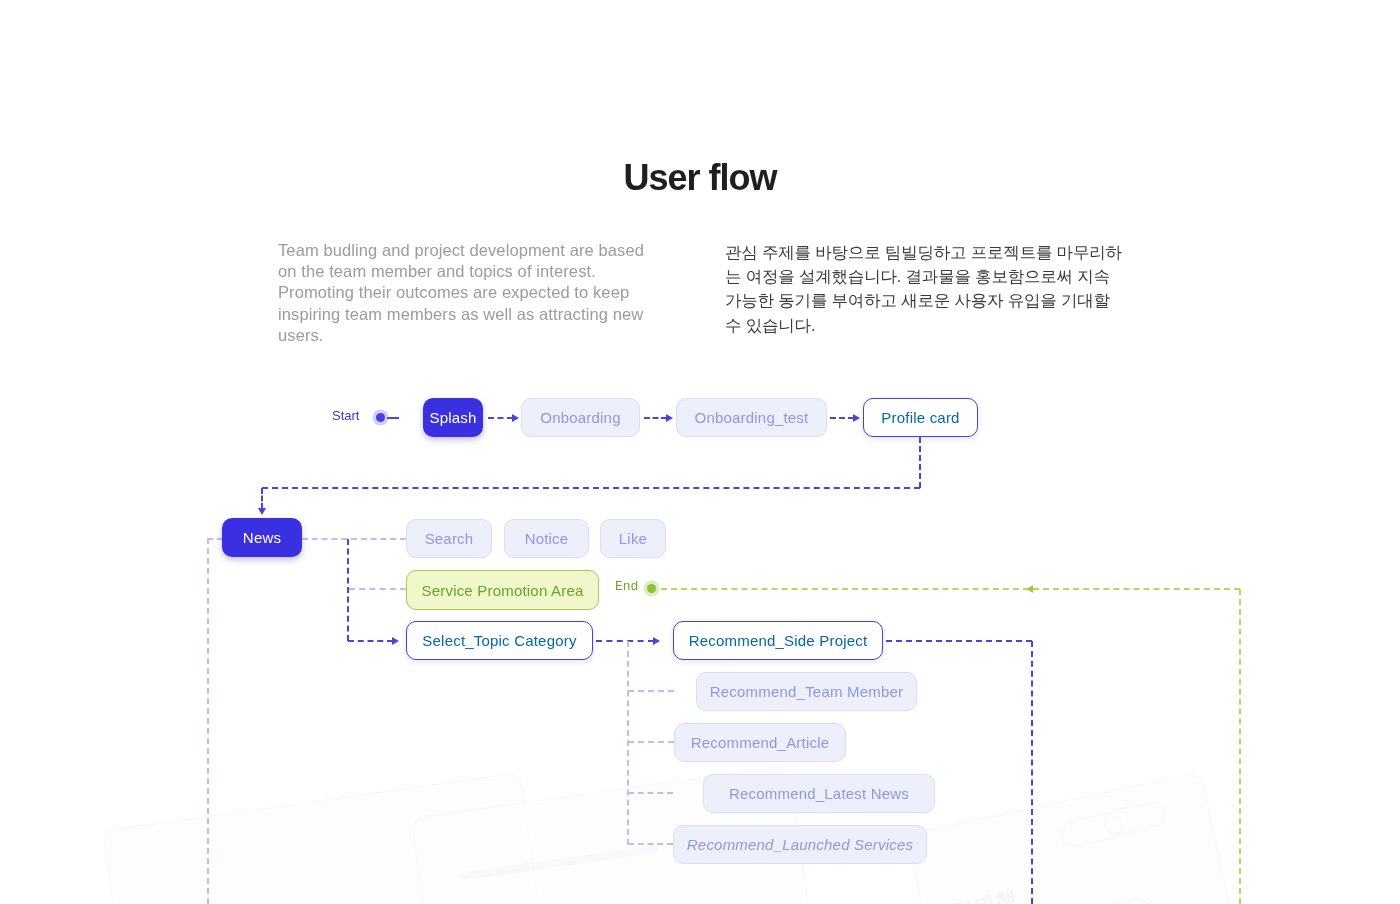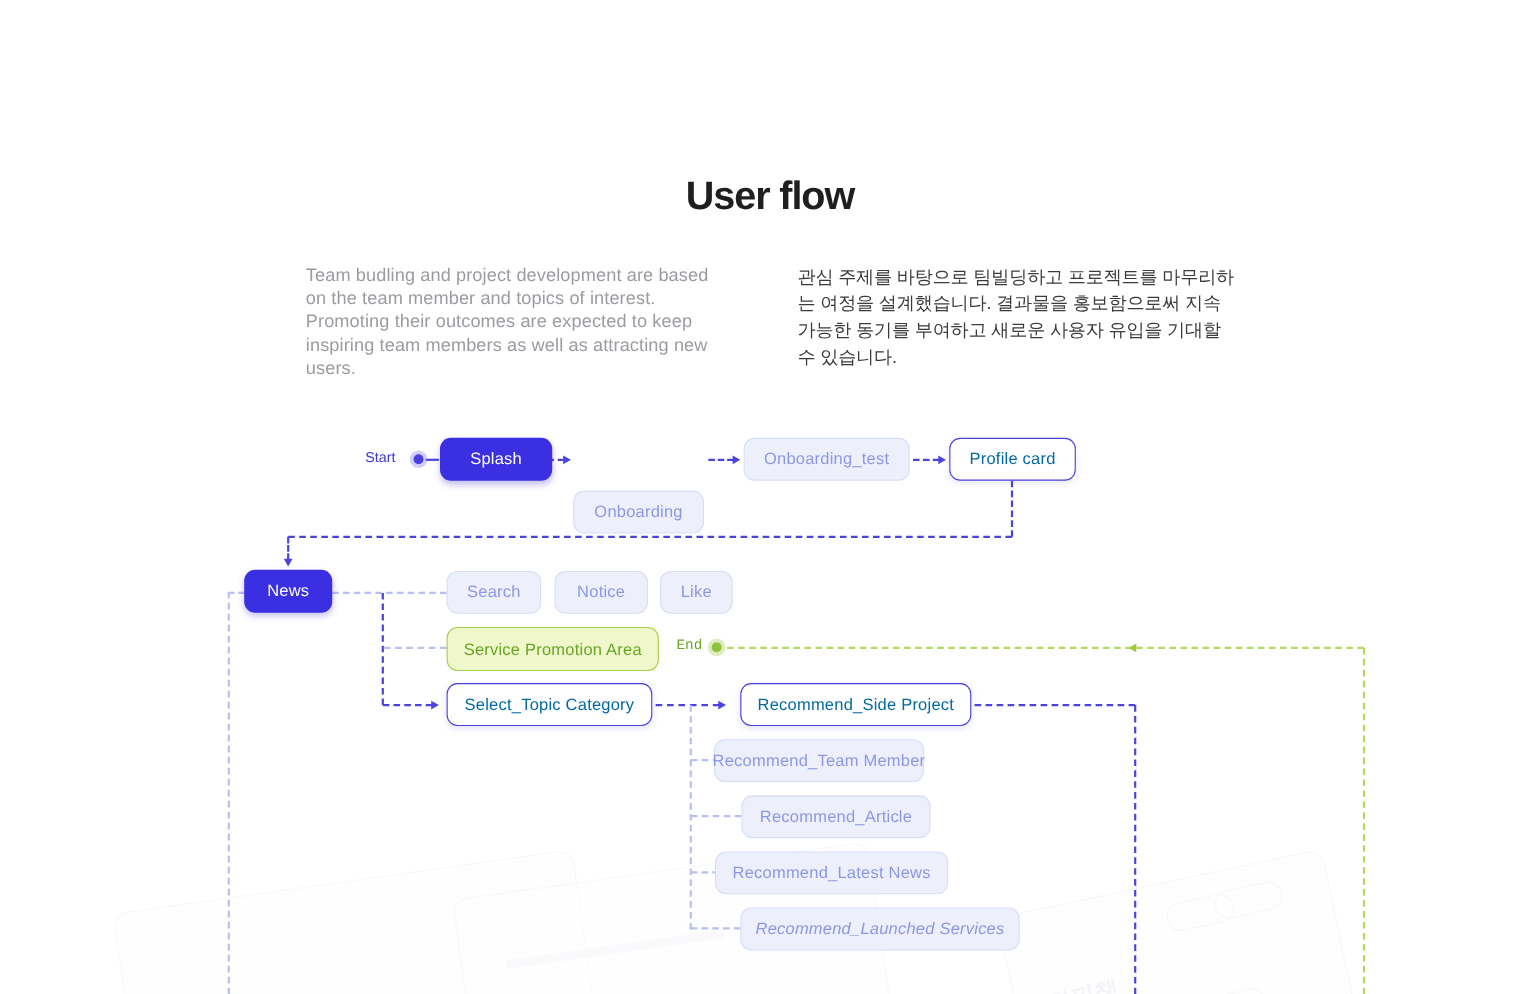"Splash" div.node { left: 400px -> 423px; width: 102px -> 60px }
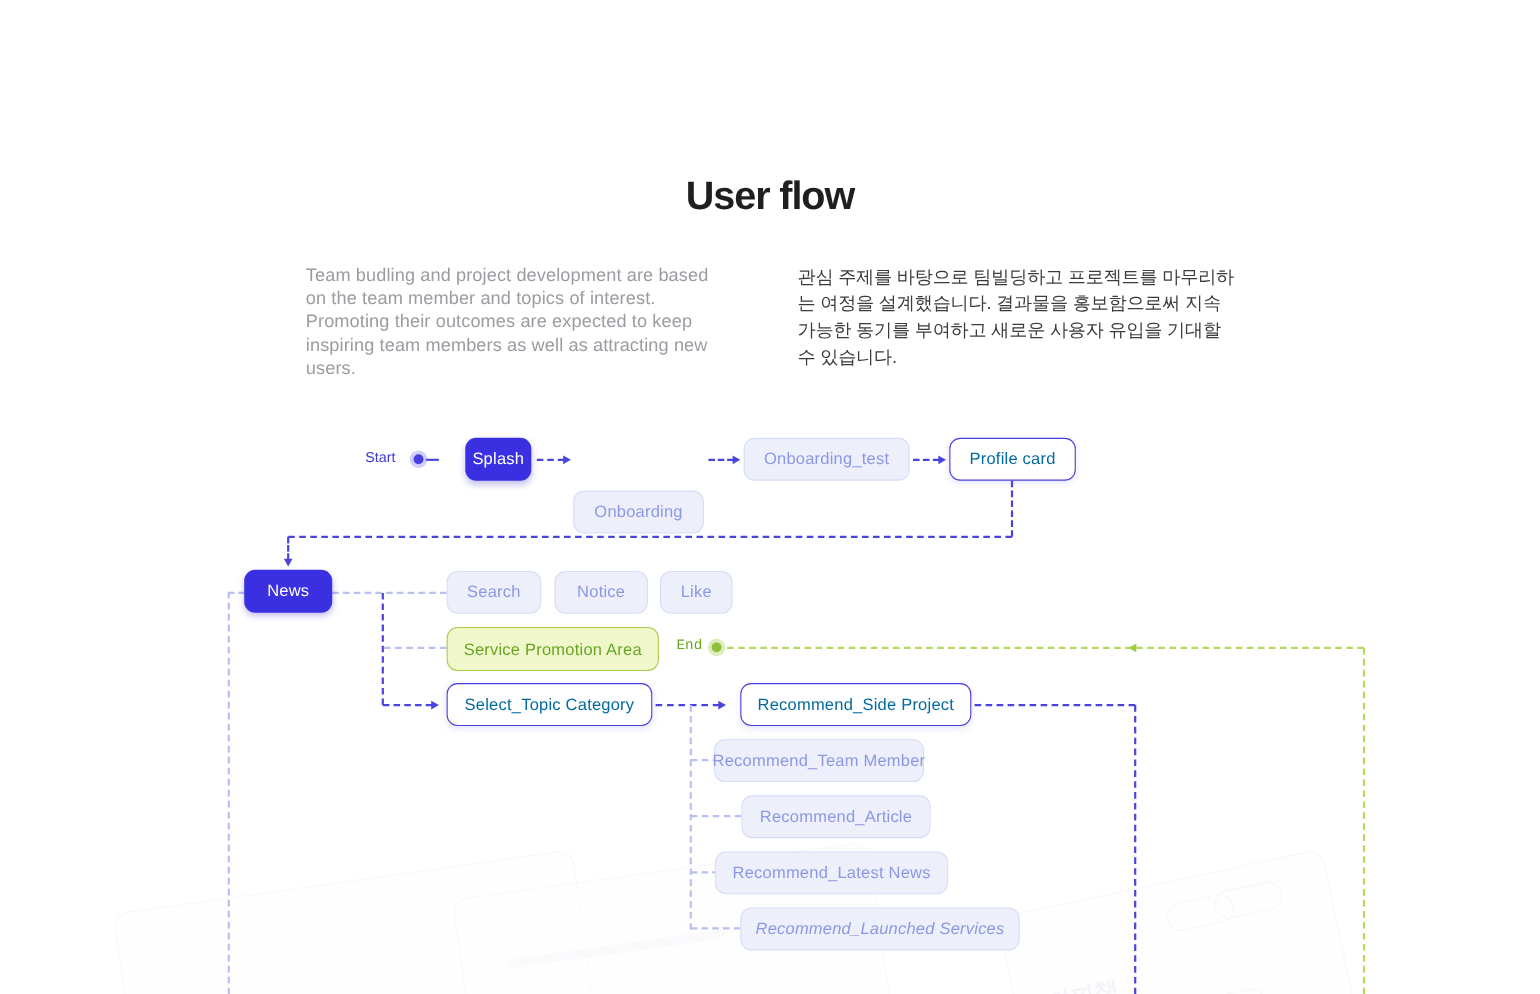"Onboarding" div.node { margin-top: 48px -> none }
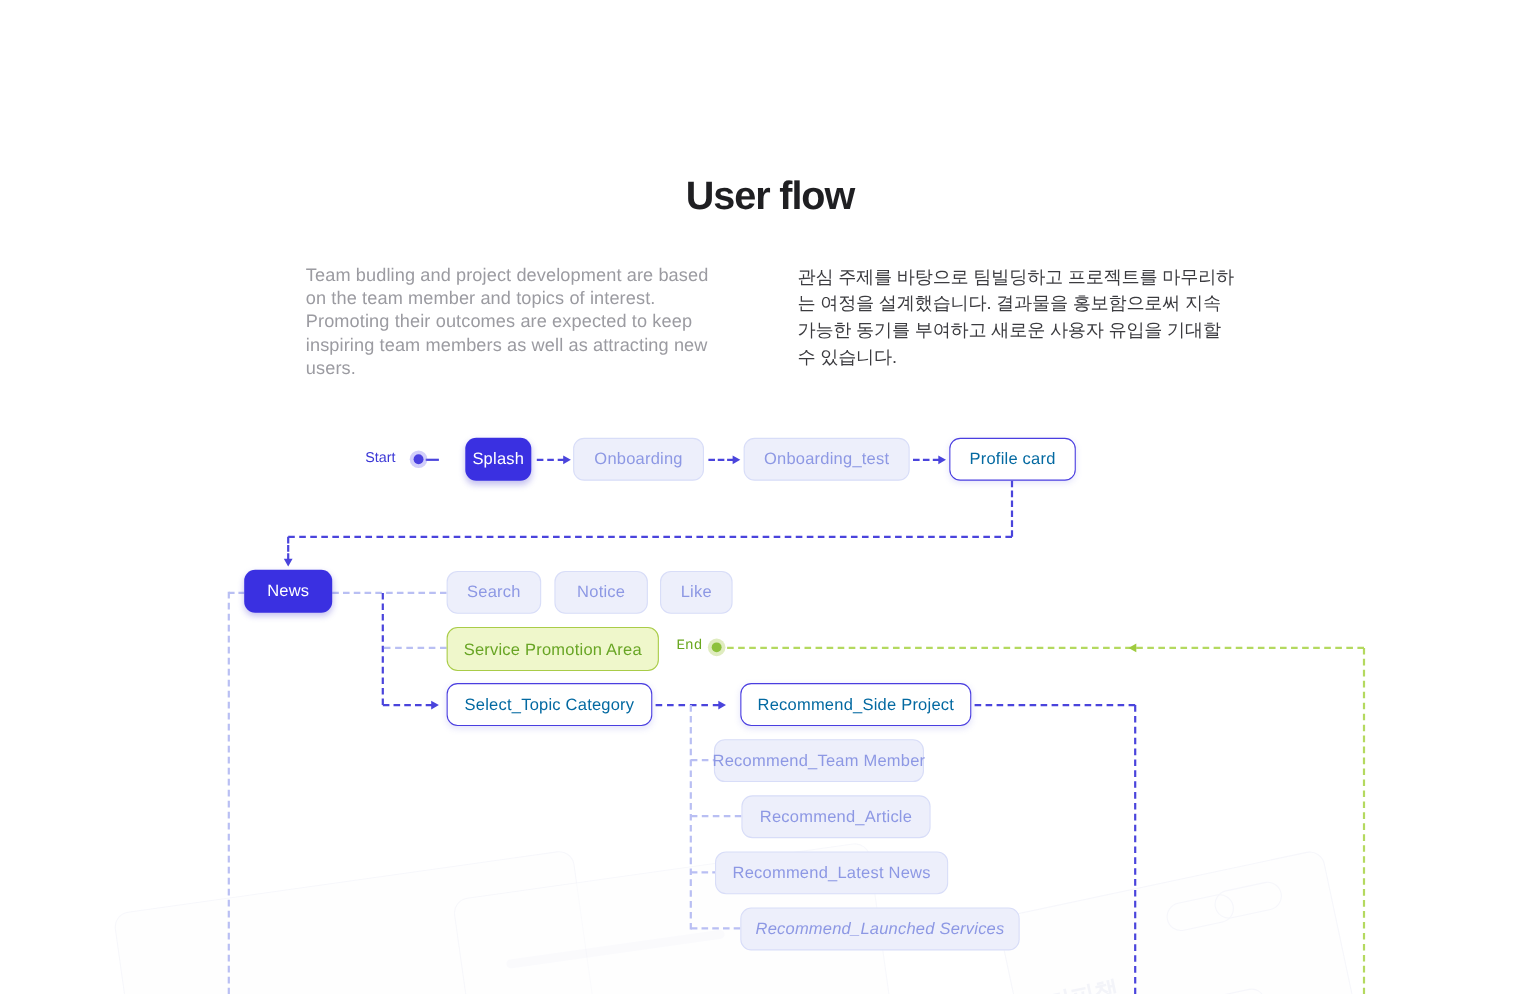"Recommend_Team Member" div.node { left: 649px -> 696px; width: 191px -> 221px }
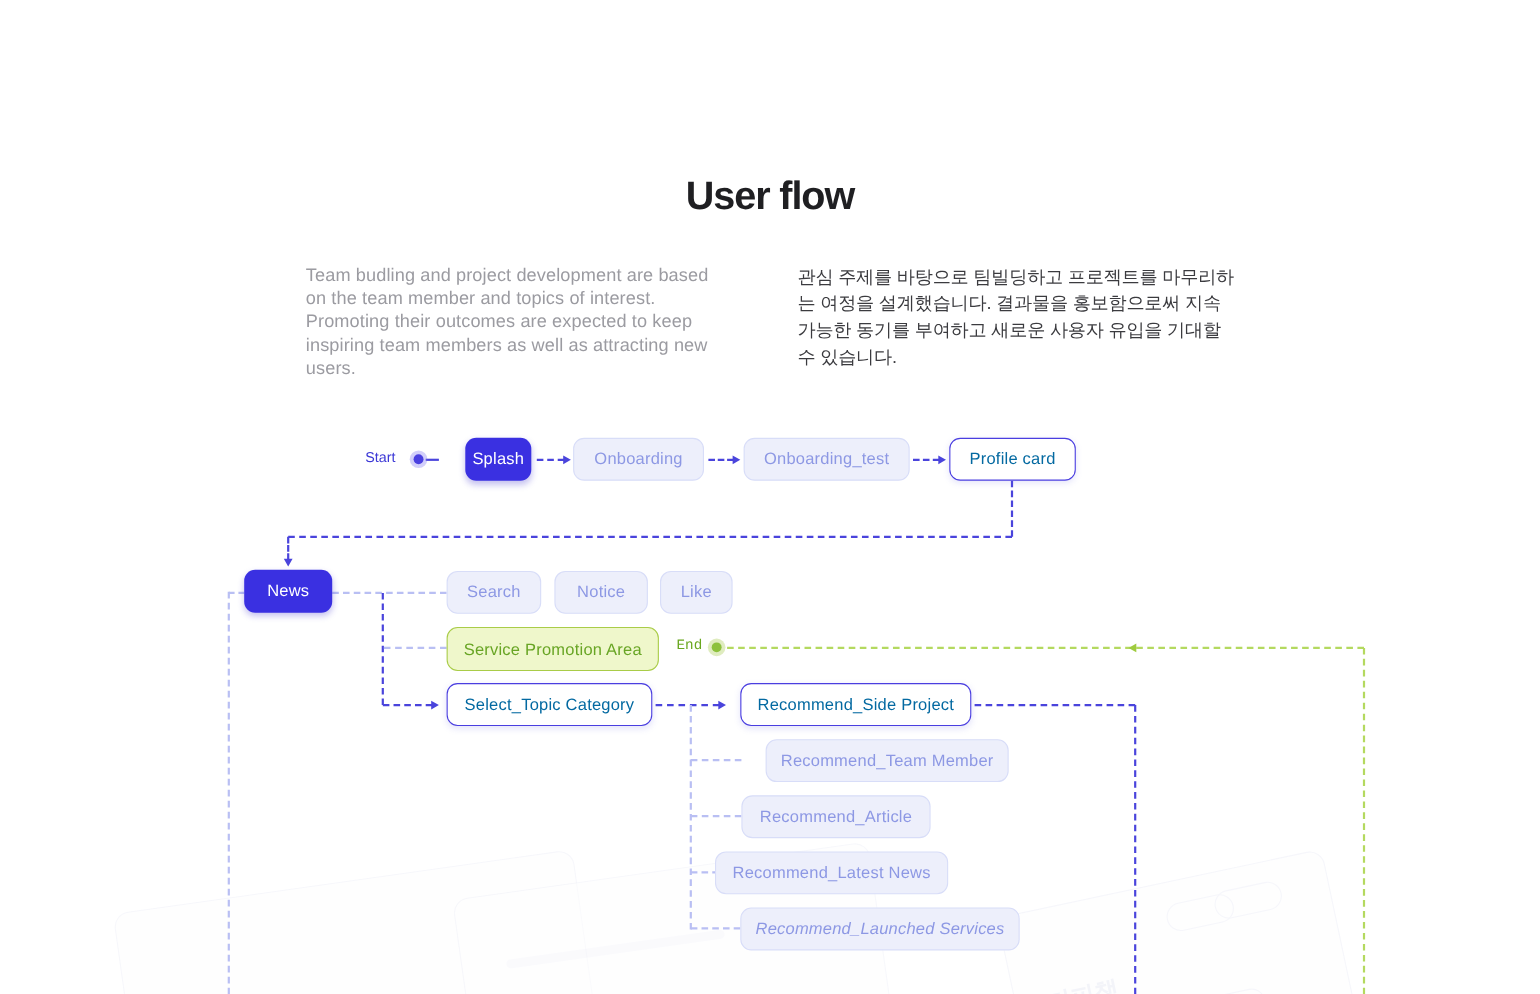"Recommend_Latest News" div.node { left: 650px -> 703px; width: 212px -> 232px }
